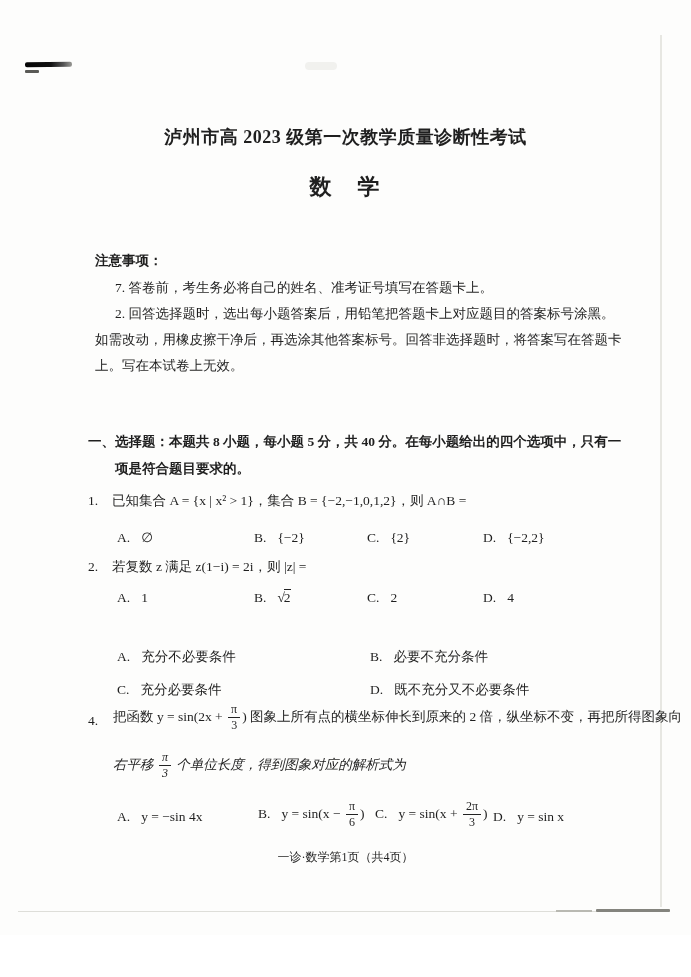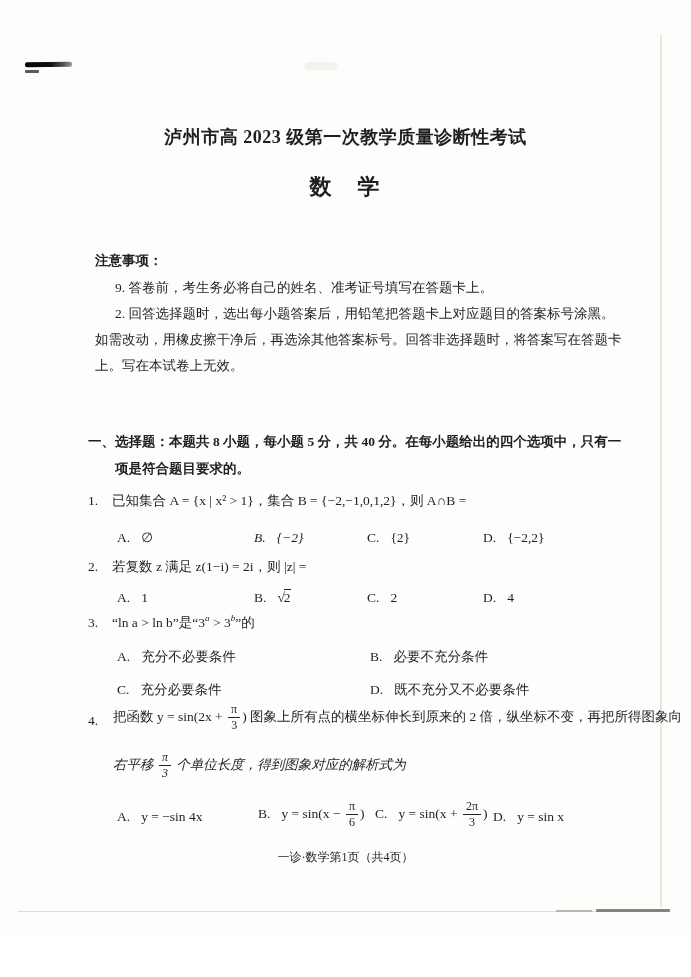"9. 答卷前，考生务必将自己的姓名、准考证号填写在答题卡上。" p { text: 9 -> 7 }
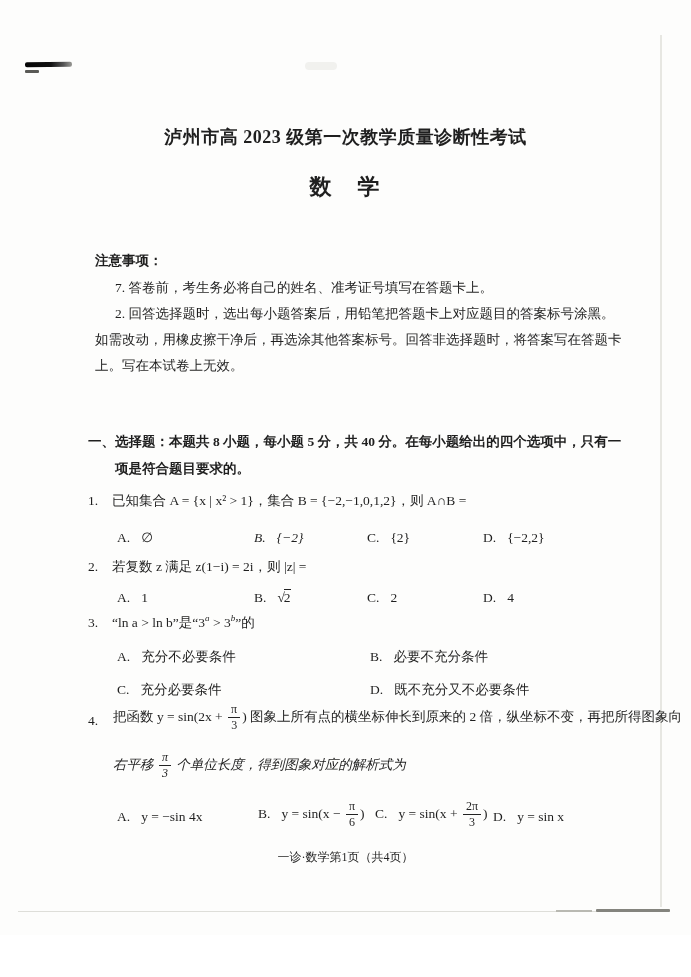"B. {−2}" span.opt { font-style: italic -> none }
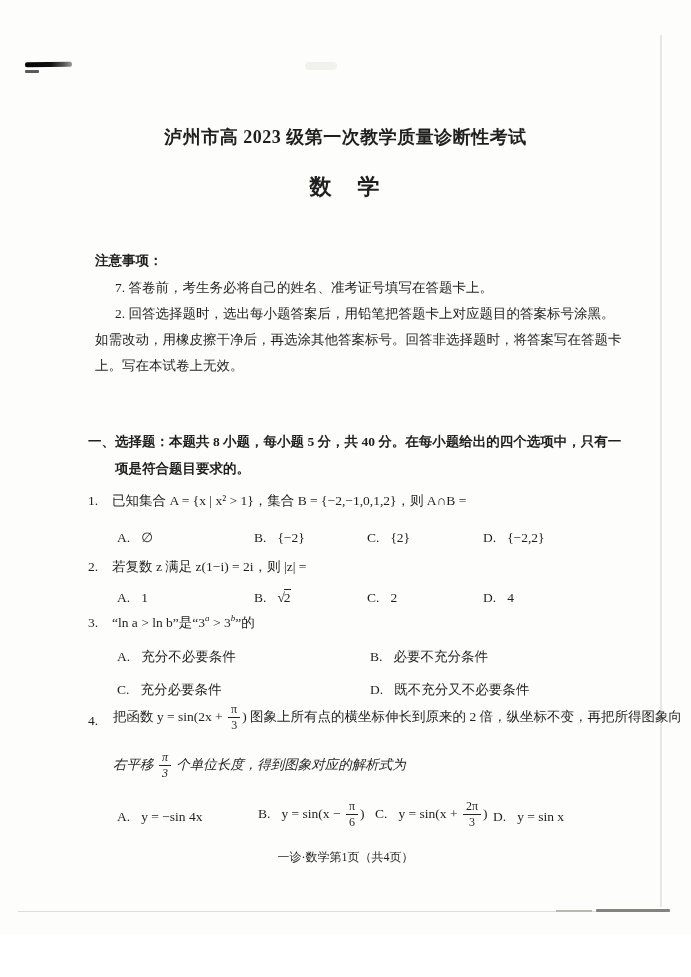"3. “ln a > ln" div.abs { html: <div> <span>3.</span><span>“ln a &gt; ln b”是“3</span><sup>a</sup><span> &gt; 3</span><sup>b</sup><span>”的</span> </div> -> none }
